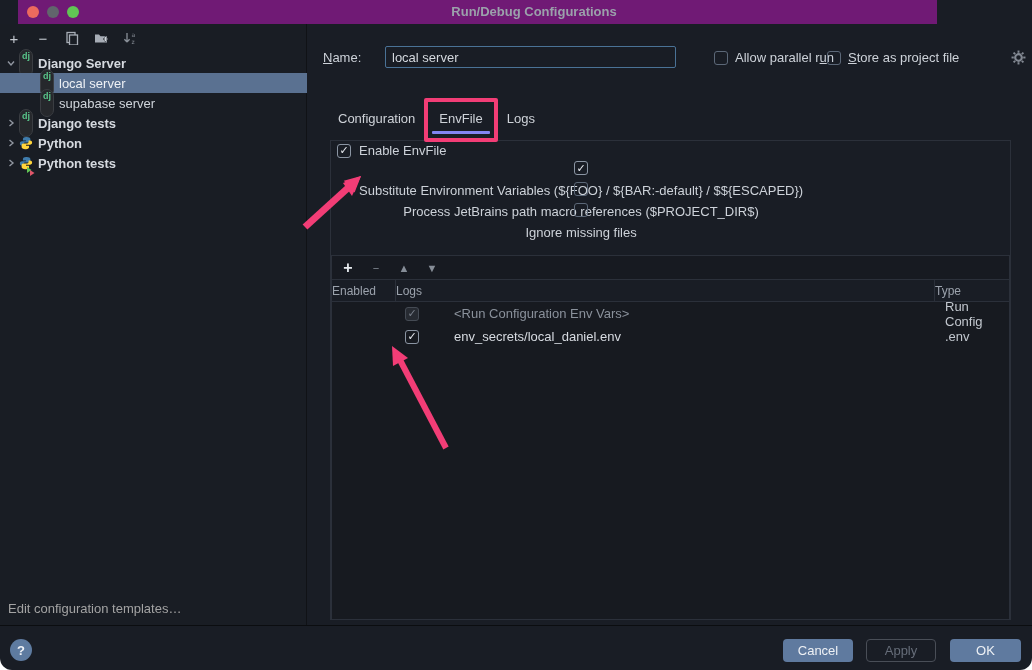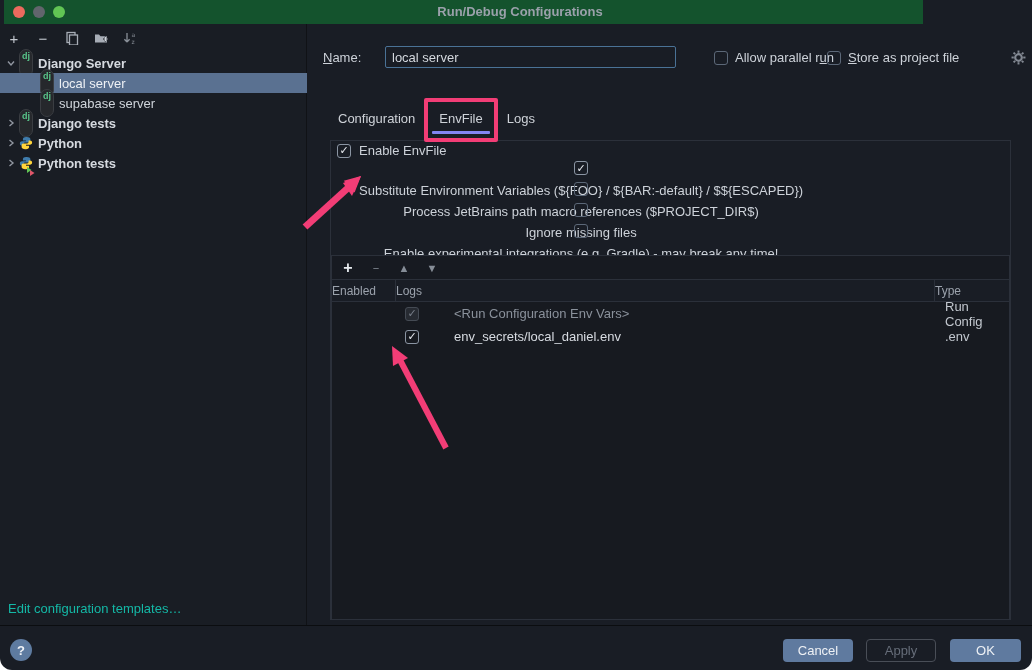"Run/Debug Configurations" .titlebar { background: #14532d -> #701a75; left: 4px -> 18px }
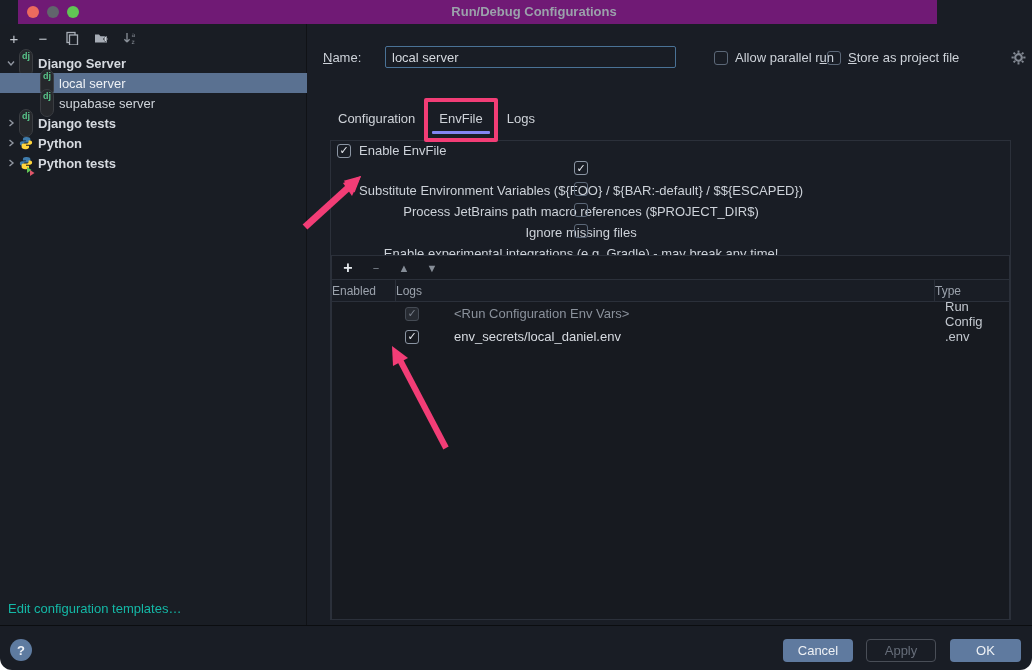"Enable experimental integrations (e.g." div.opt-row { html: <div> <span></span> <span>Enable experimental integrations (e.g. Gradle) - may break any time!</span> </div> -> none }
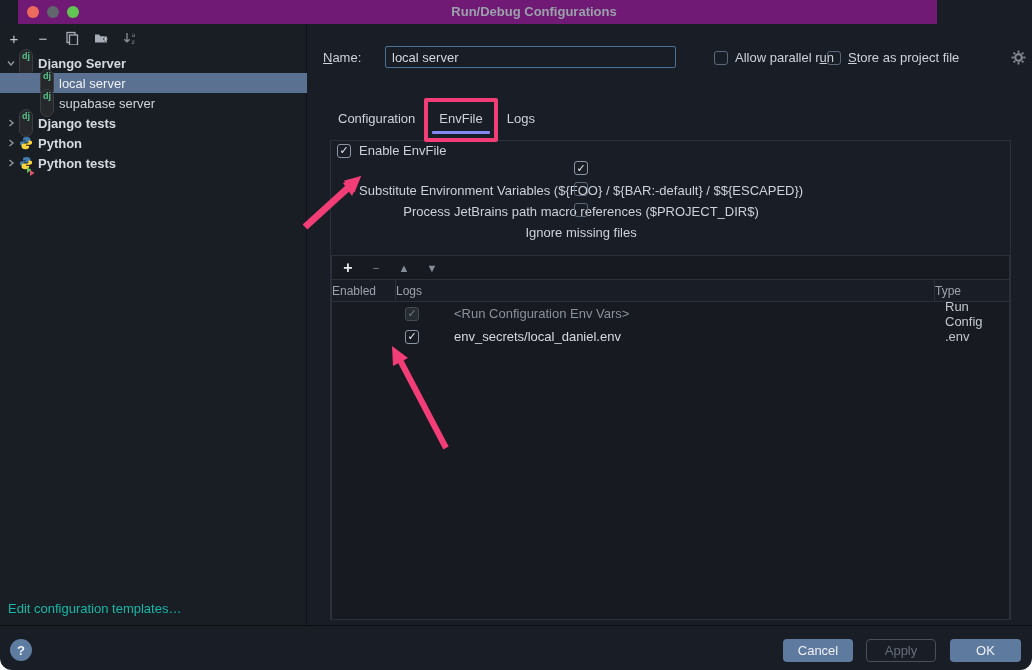"Edit configuration templates…" .edit-link { color: #14b8a6 -> #a3a3a3 }
